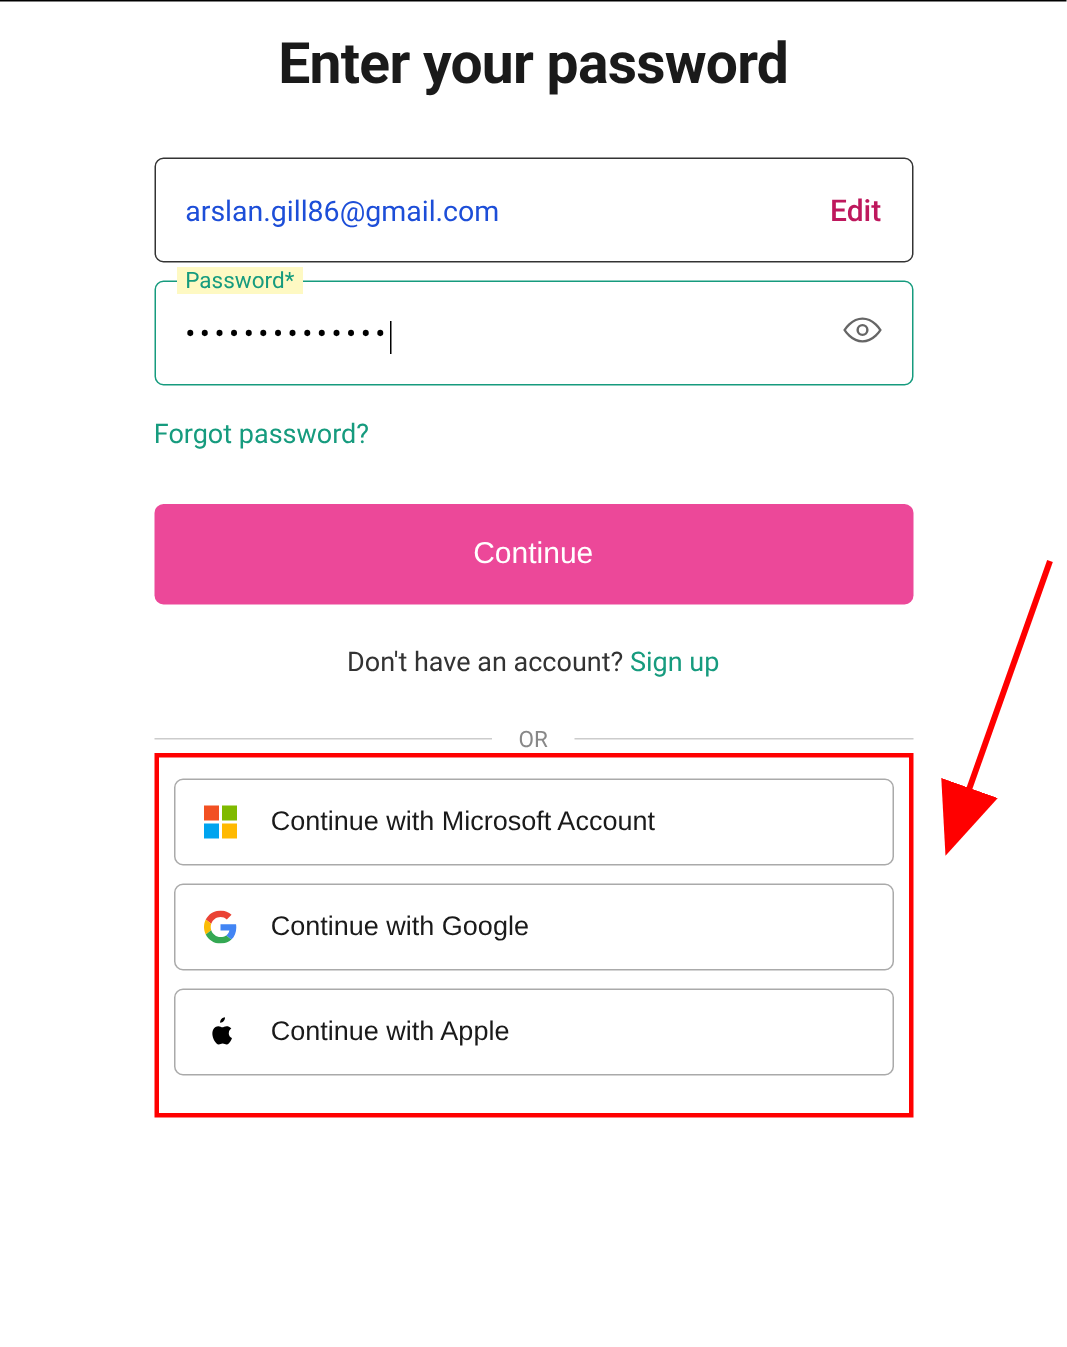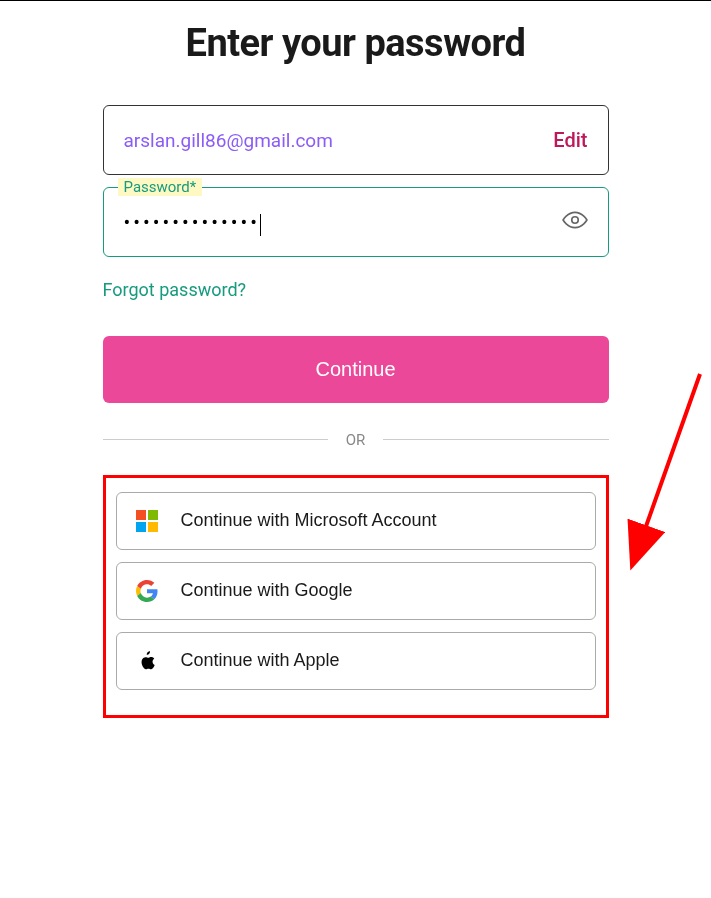"arslan.gill86@gmail.com" .email-text { color: #8b5cf6 -> #1d4ed8 }
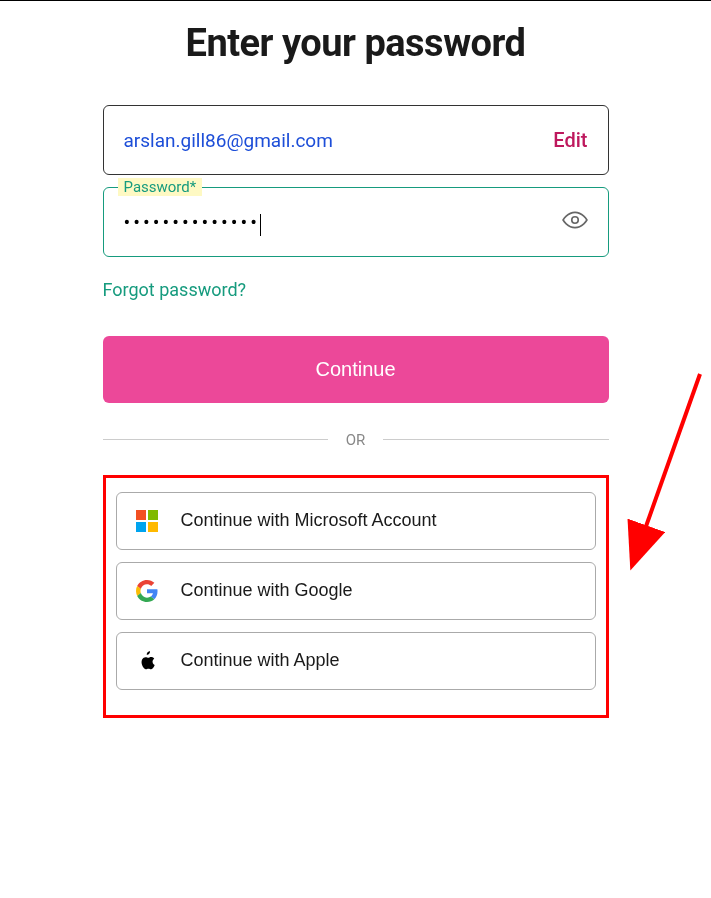"Don't have an account? Sign" div.signup-row { html: none -> <div> <span>Don't have an account?</span> <span> </span> <span>Sign up</span> </div> }
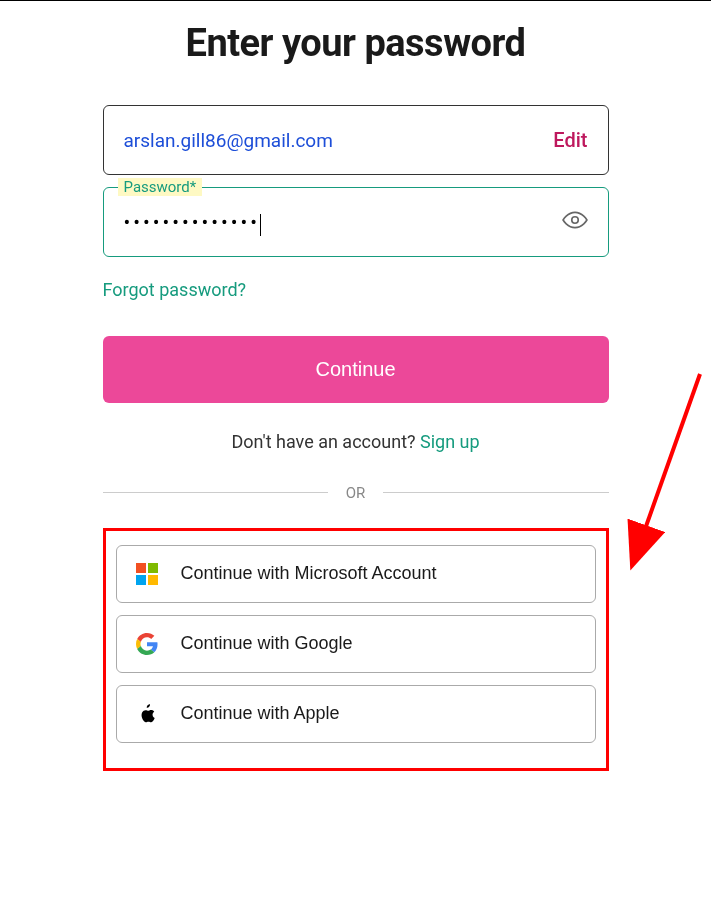"OR" .divider { margin-bottom: 26px -> none }
